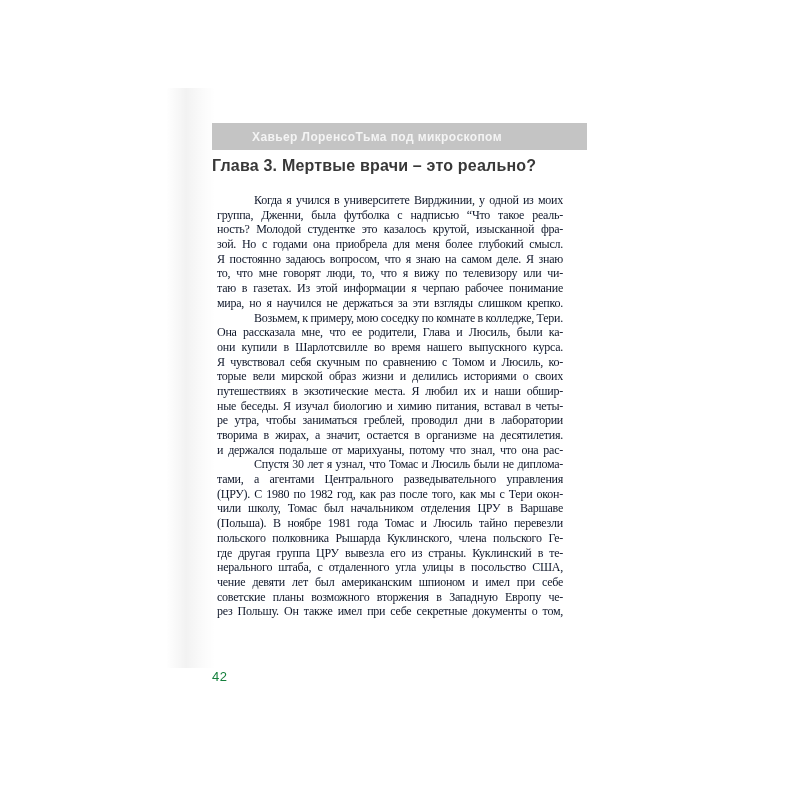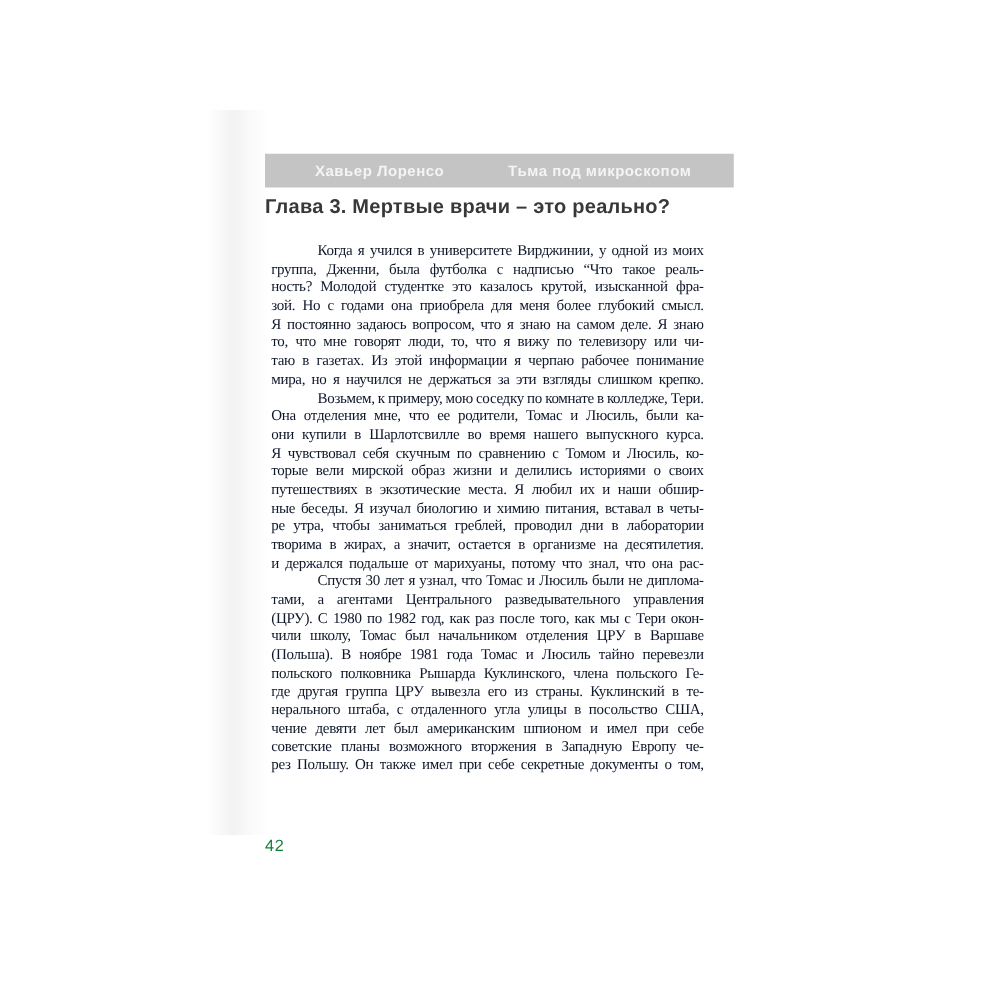"Хавьер Лоренсо" .header-bar { justify-content: space-between -> flex-start }
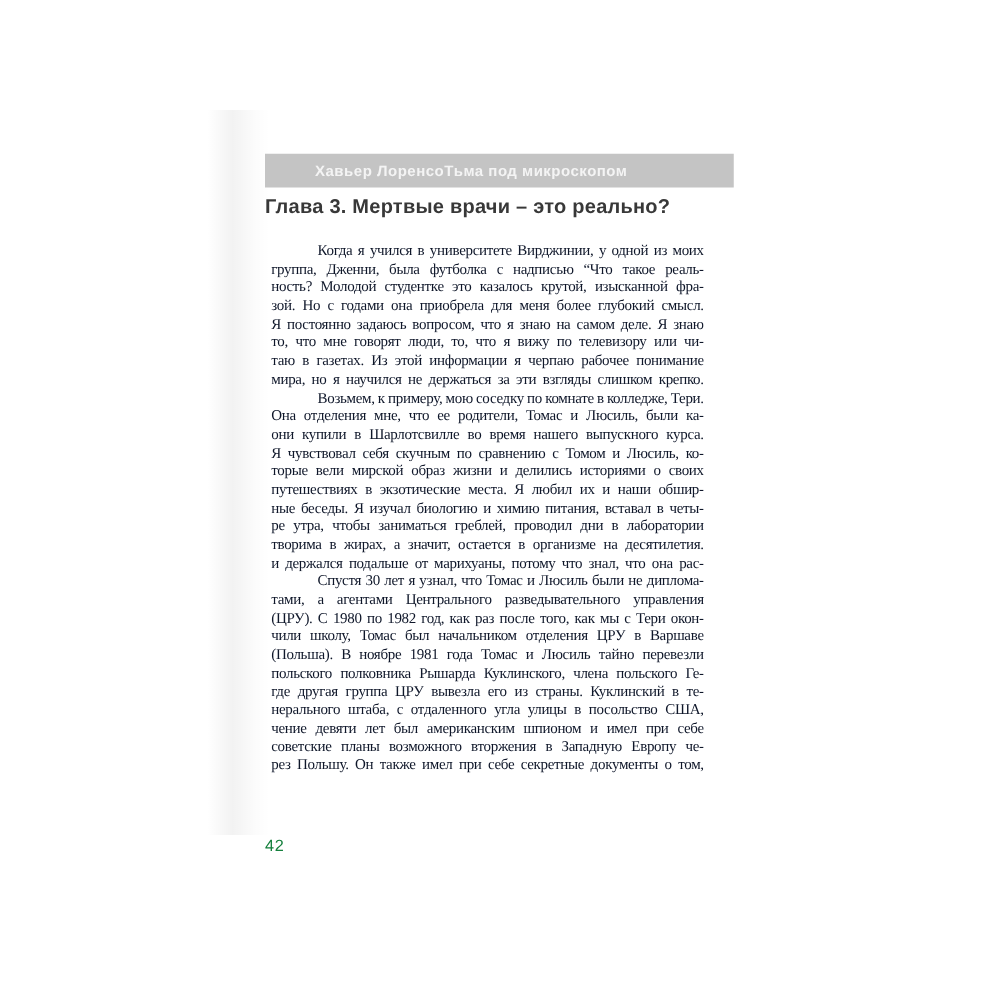"Она отделения мне, что ее" div.line { text: отделения мне, что ее родители, Томас -> рассказала мне, что ее родители, Глава }
